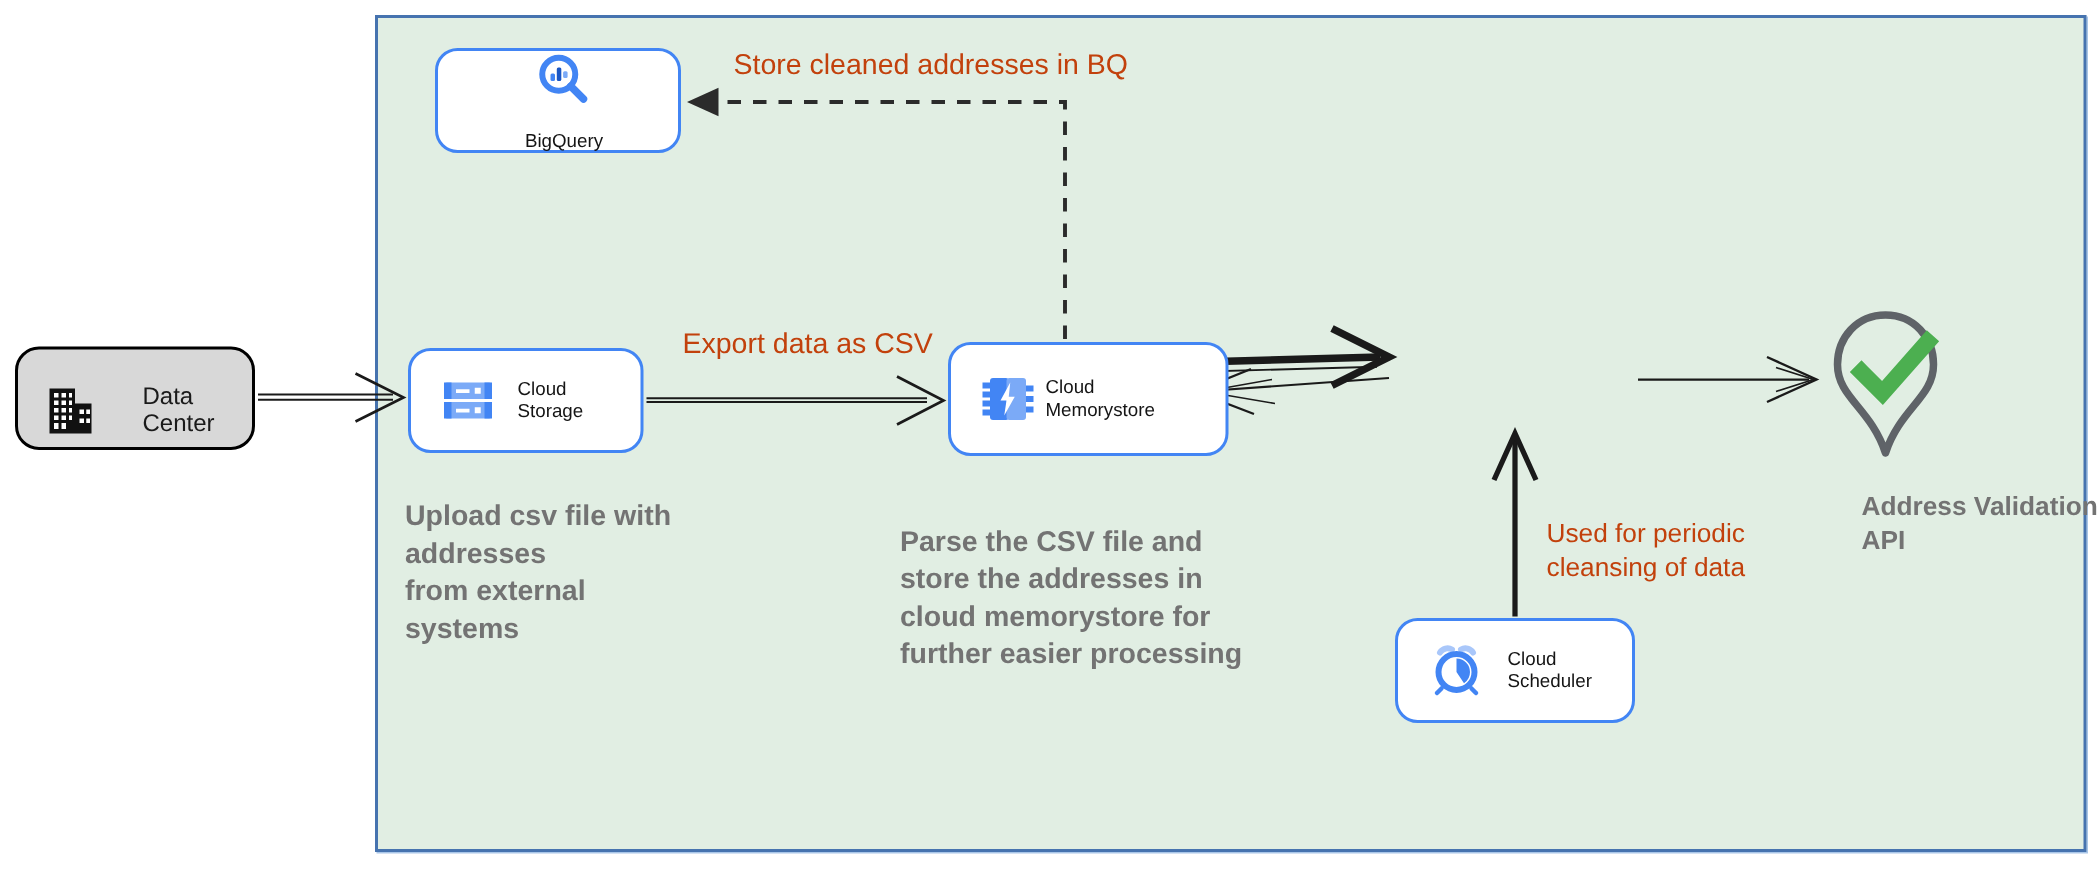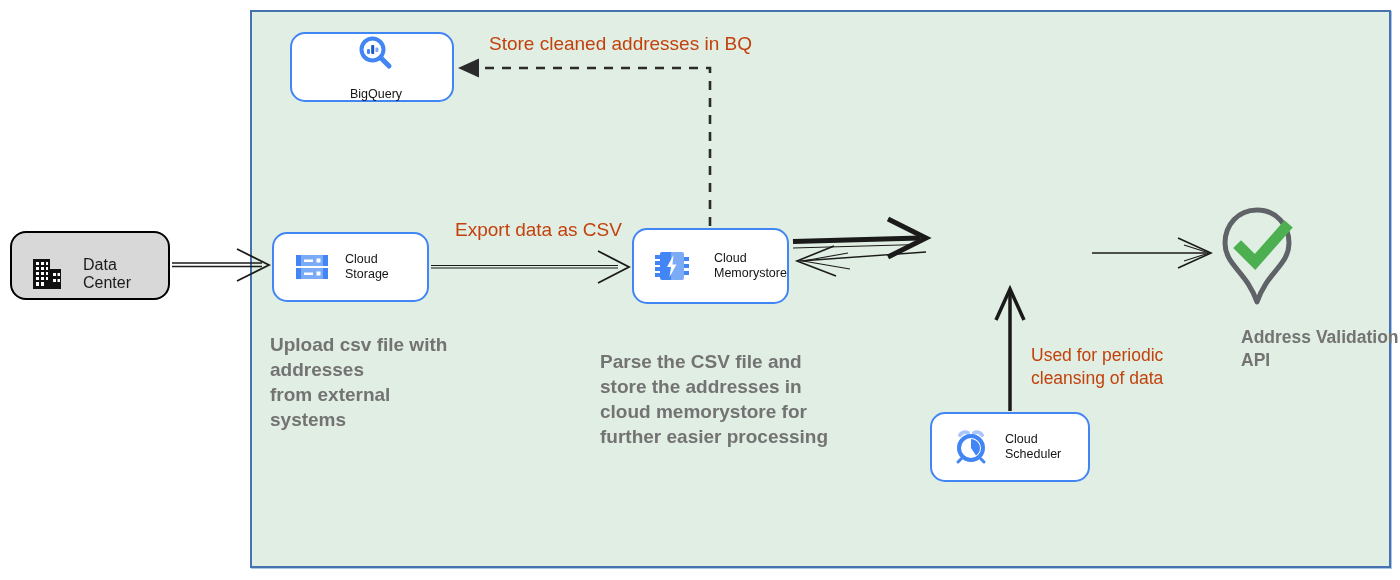"Data Center" .node-datacenter { gap: 18px -> 30px }
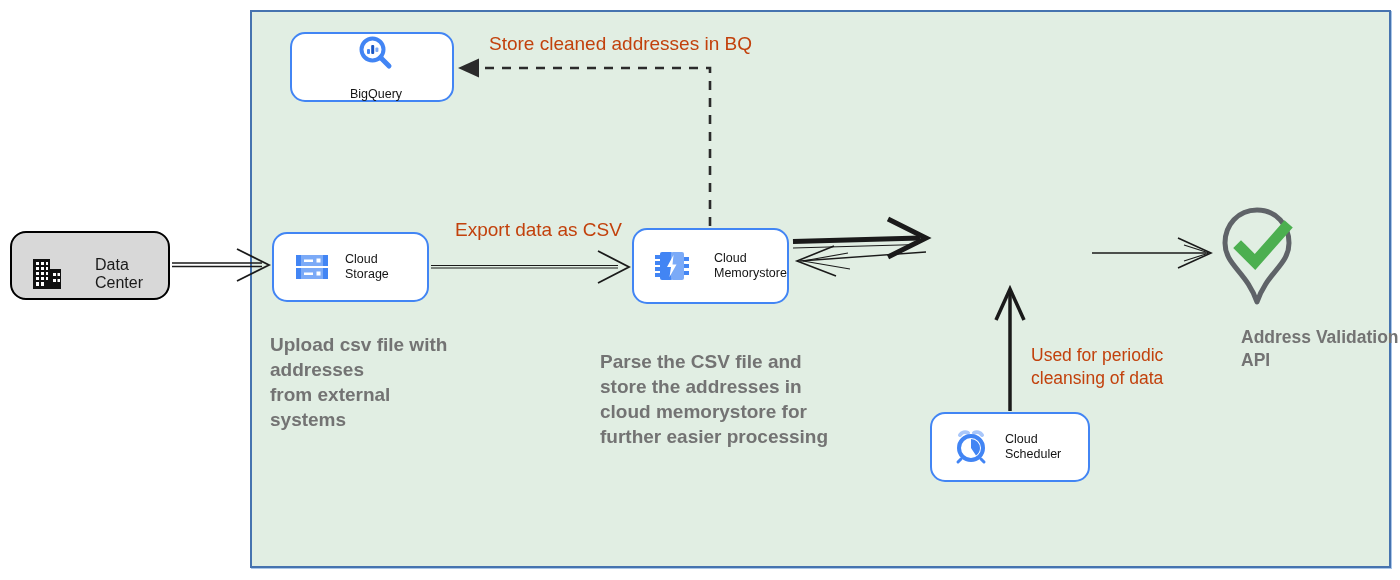"Cloud Memorystore" .node-memorystore { gap: 24px -> 7px; width: 157px -> 187px }
